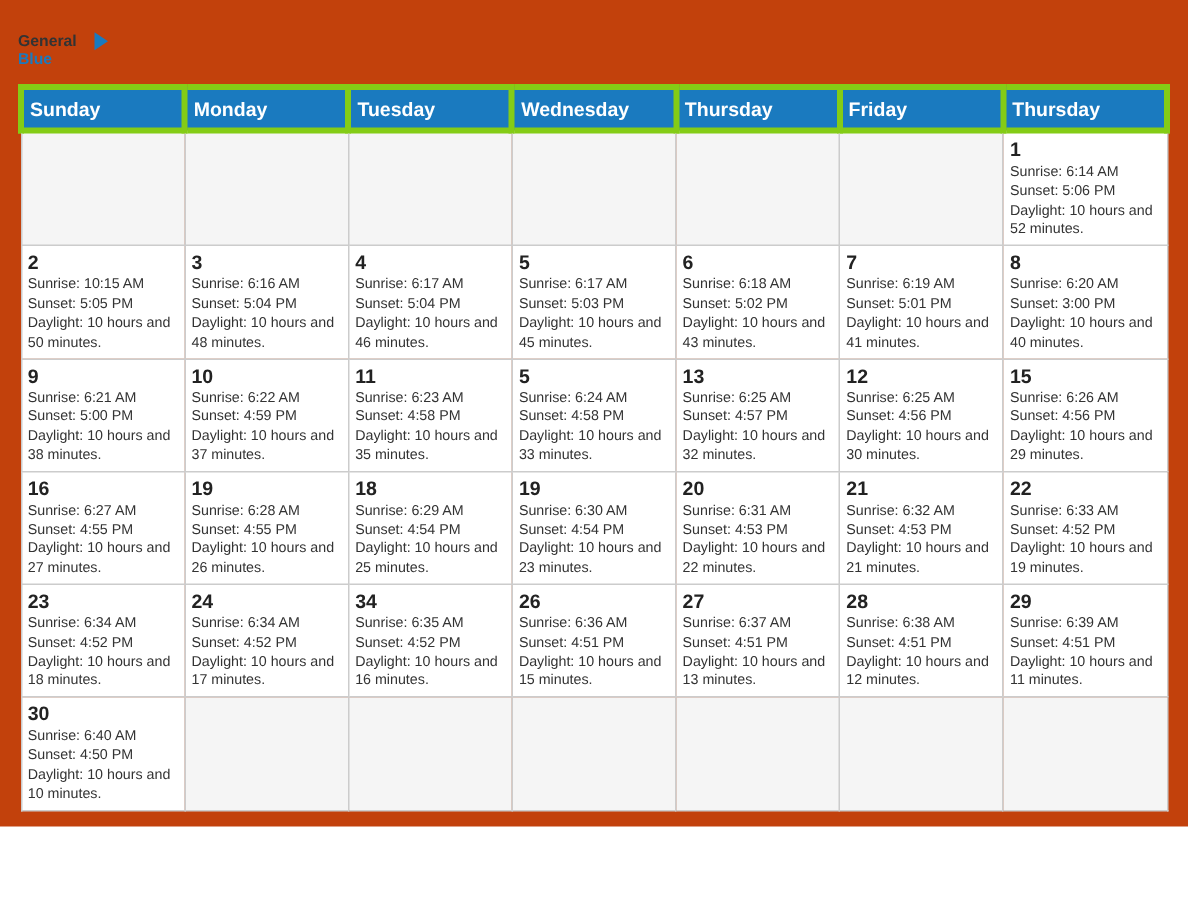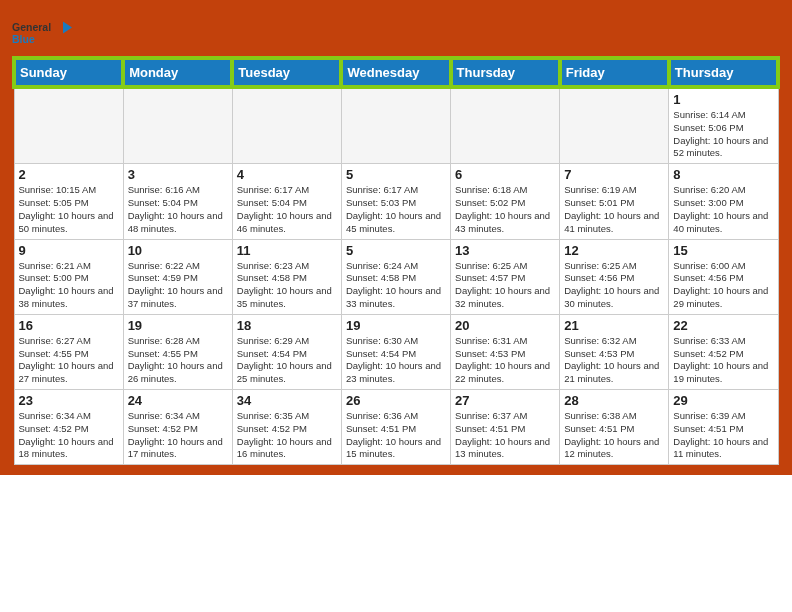"Sunrise: 6:00 AM Sunset: 4:56" div.day-info { text: 6:00 -> 6:26 }
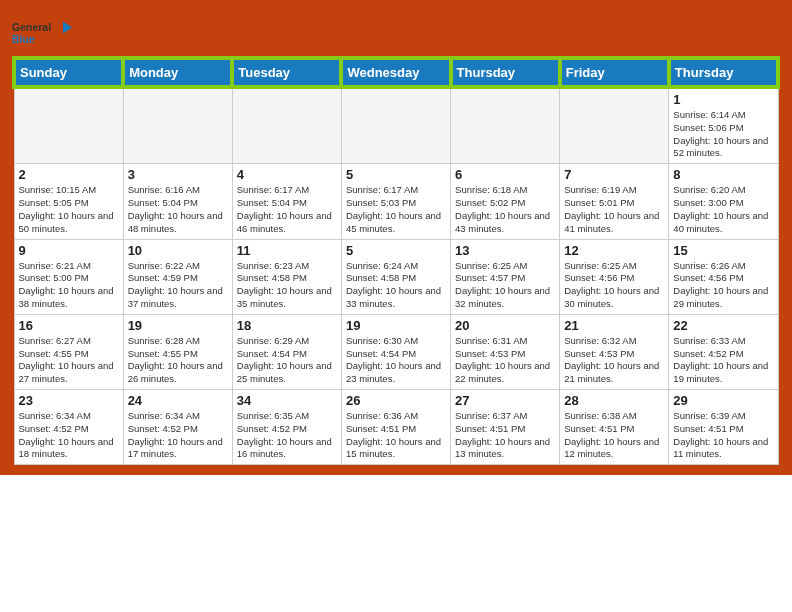"30" tr.last-row { html: none -> <tr> <td> <span>30</span> <div>Sunrise: 6:40 AM Sunset: 4:50 PM Daylight: 10 hours and 10 minutes.</div> </td> <td></td> <td></td> <td></td> <td></td> <td></td> <td></td> </tr> }
